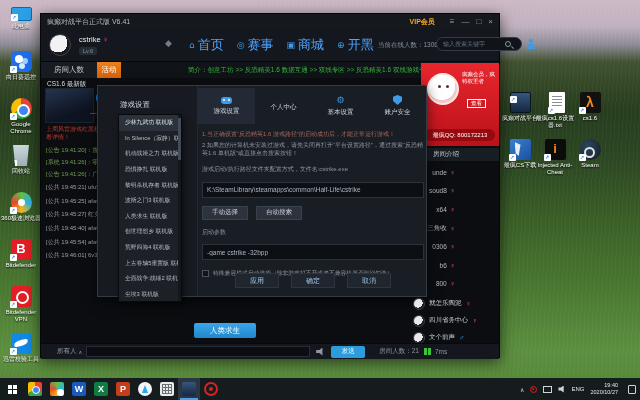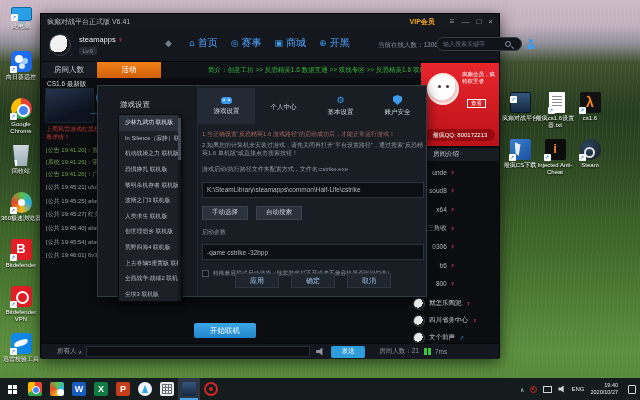"steamapps" span { text: steamapps -> cstrike }
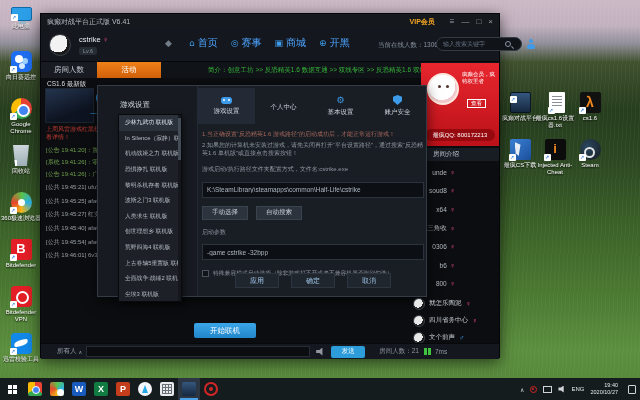"首页" .nav-item .l { font-size: 10px -> 13px }
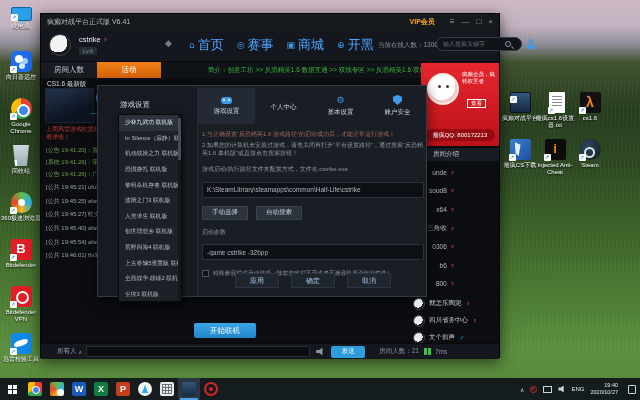"活动" .tab.orange { width: 64px -> 24px }
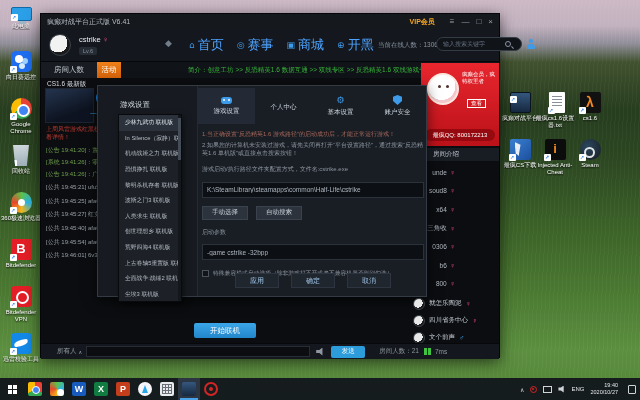"开始联机" div.abs { text: 开始联机 -> 人类求生 }
